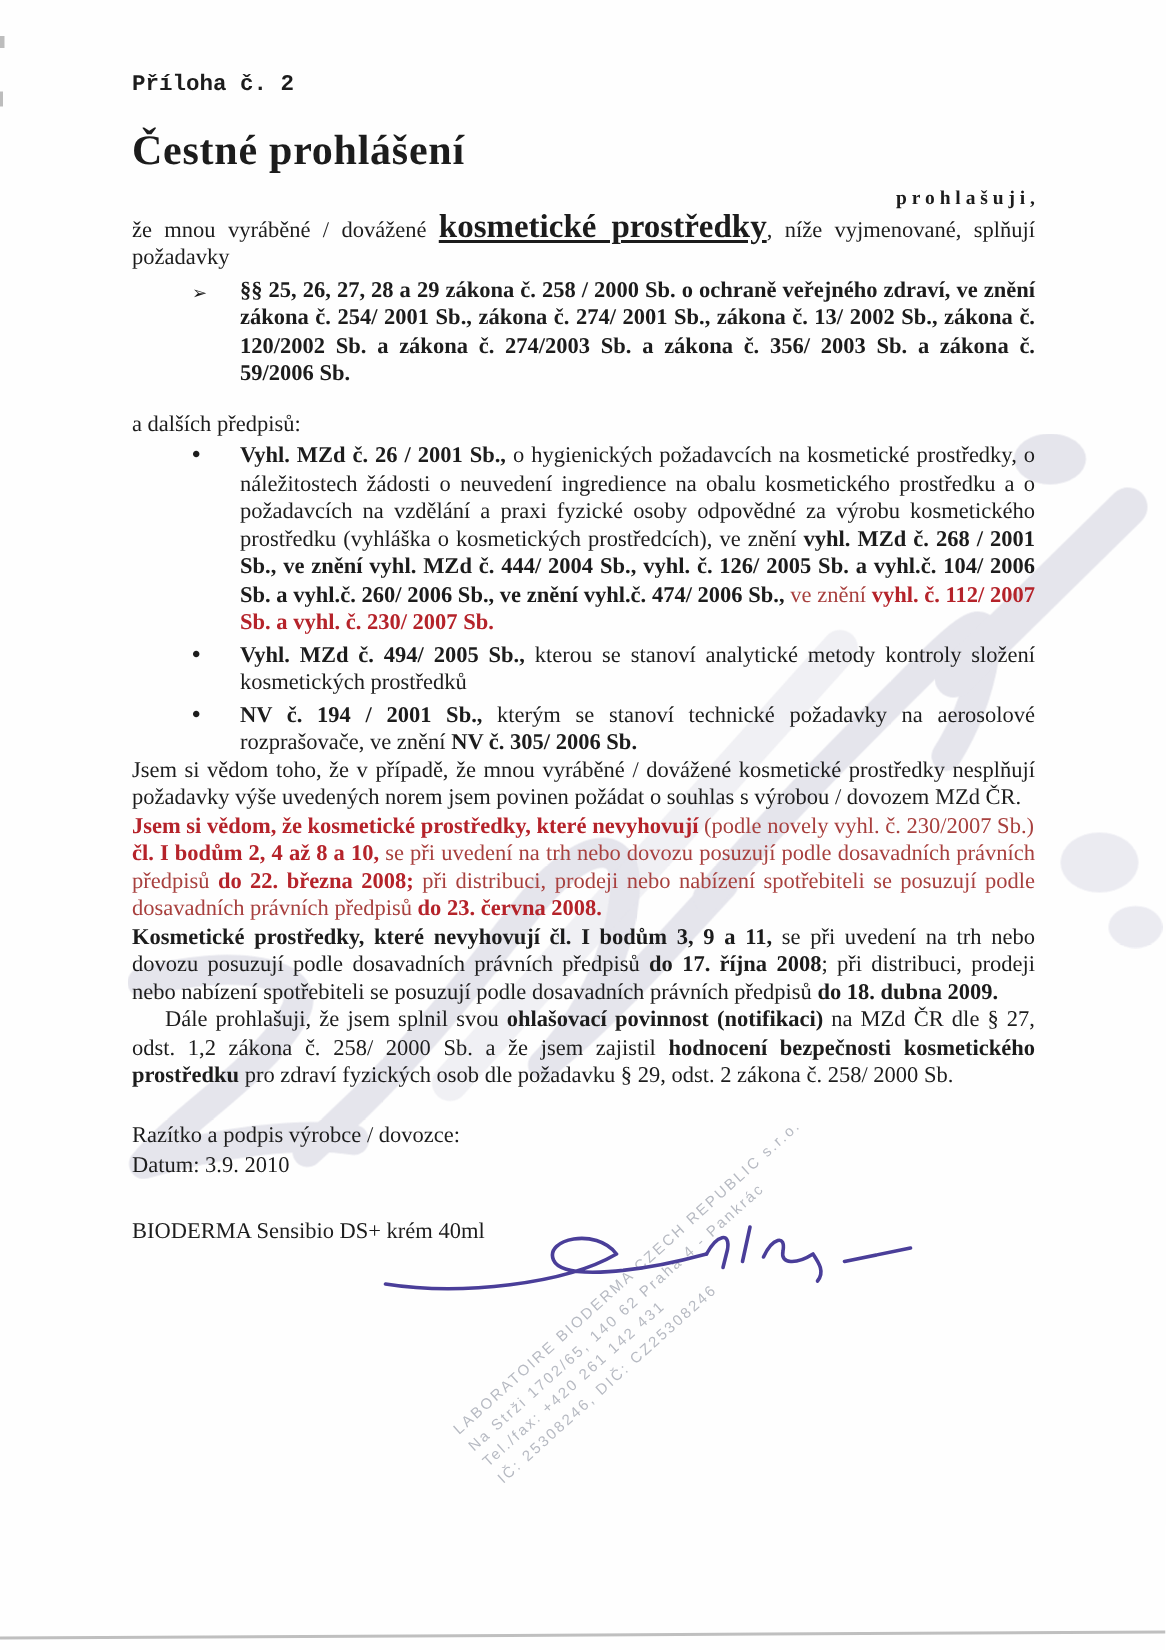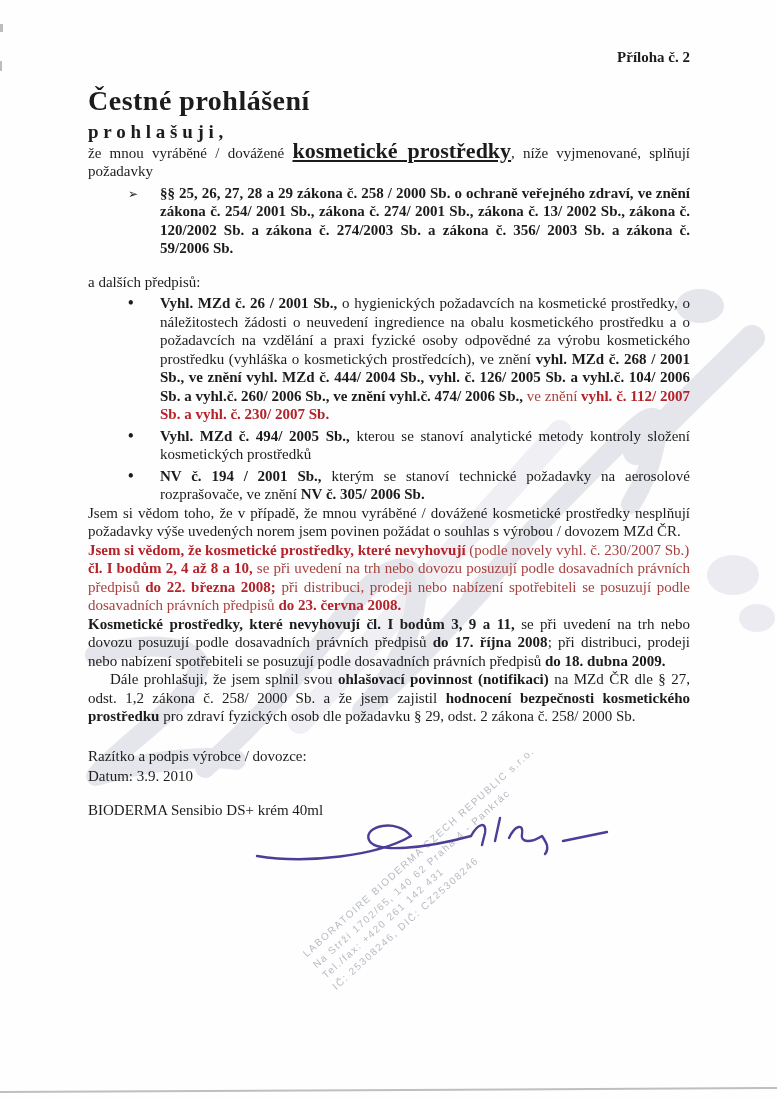"Příloha č. 2" .annex { font-family: none -> Liberation Mono, monospace; text-align: right -> left }
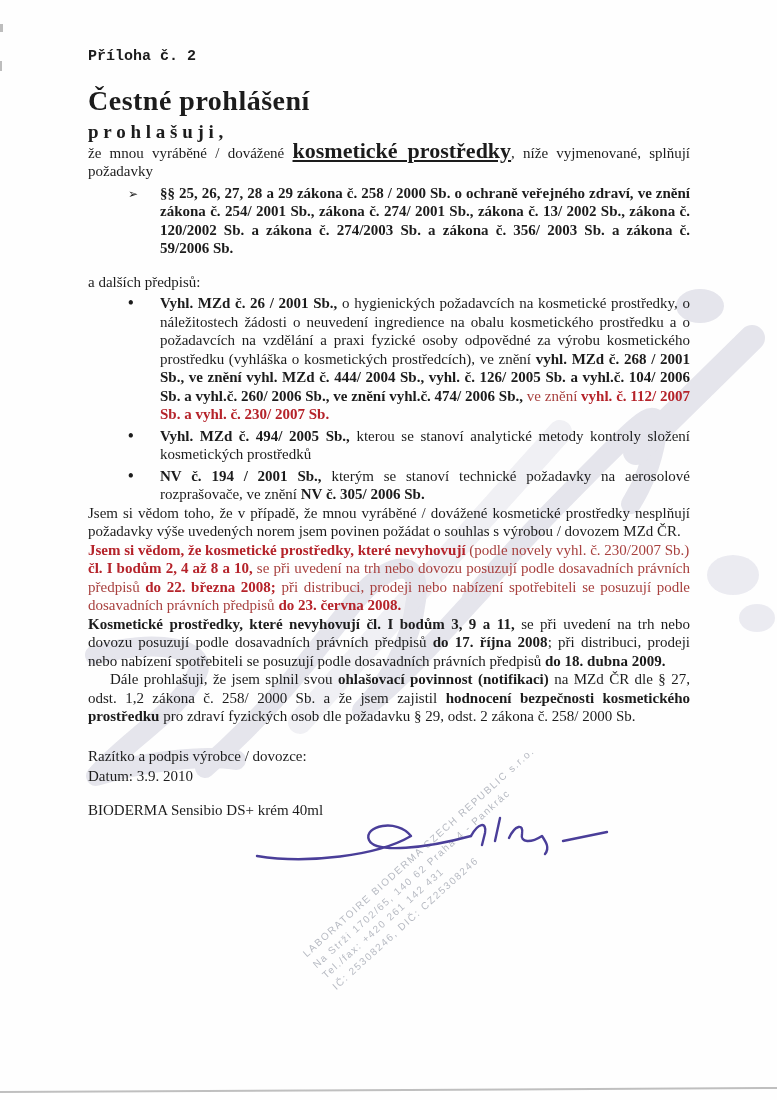"p r o h l" .declare-word { font-size: 19px -> 13px; text-align: left -> right }
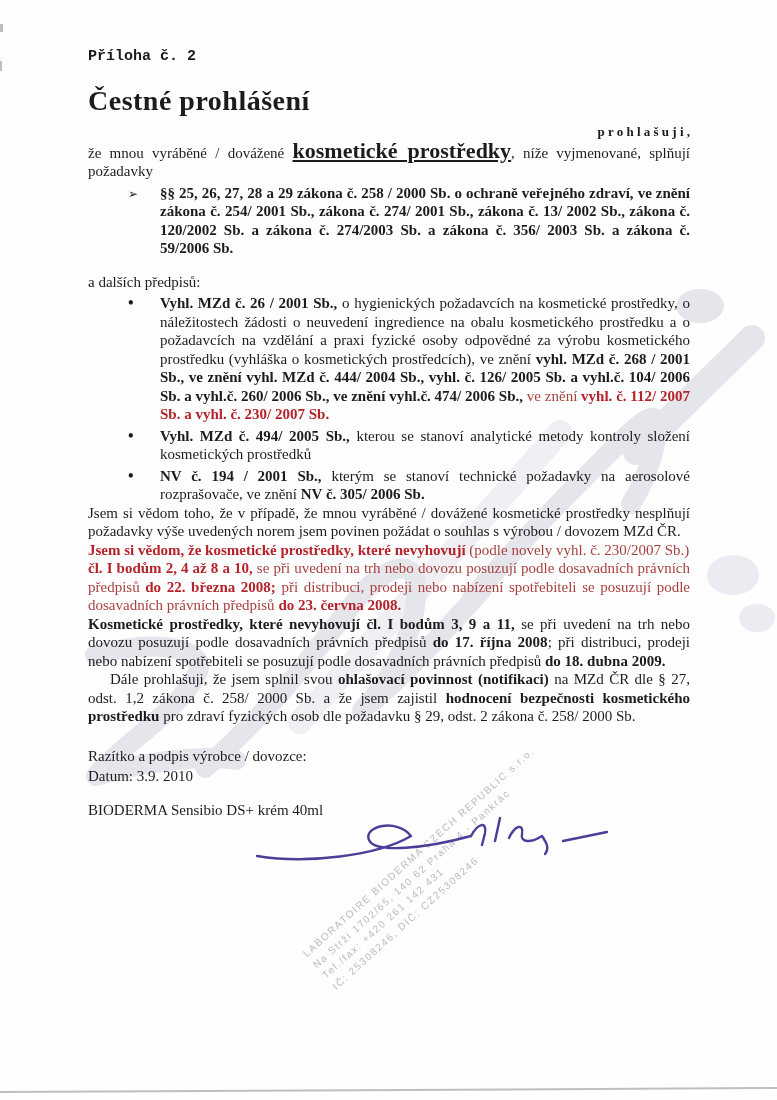"BIODERMA Sensibio DS+ krém 40ml" .product-item { margin-top: 15px -> 25px }
